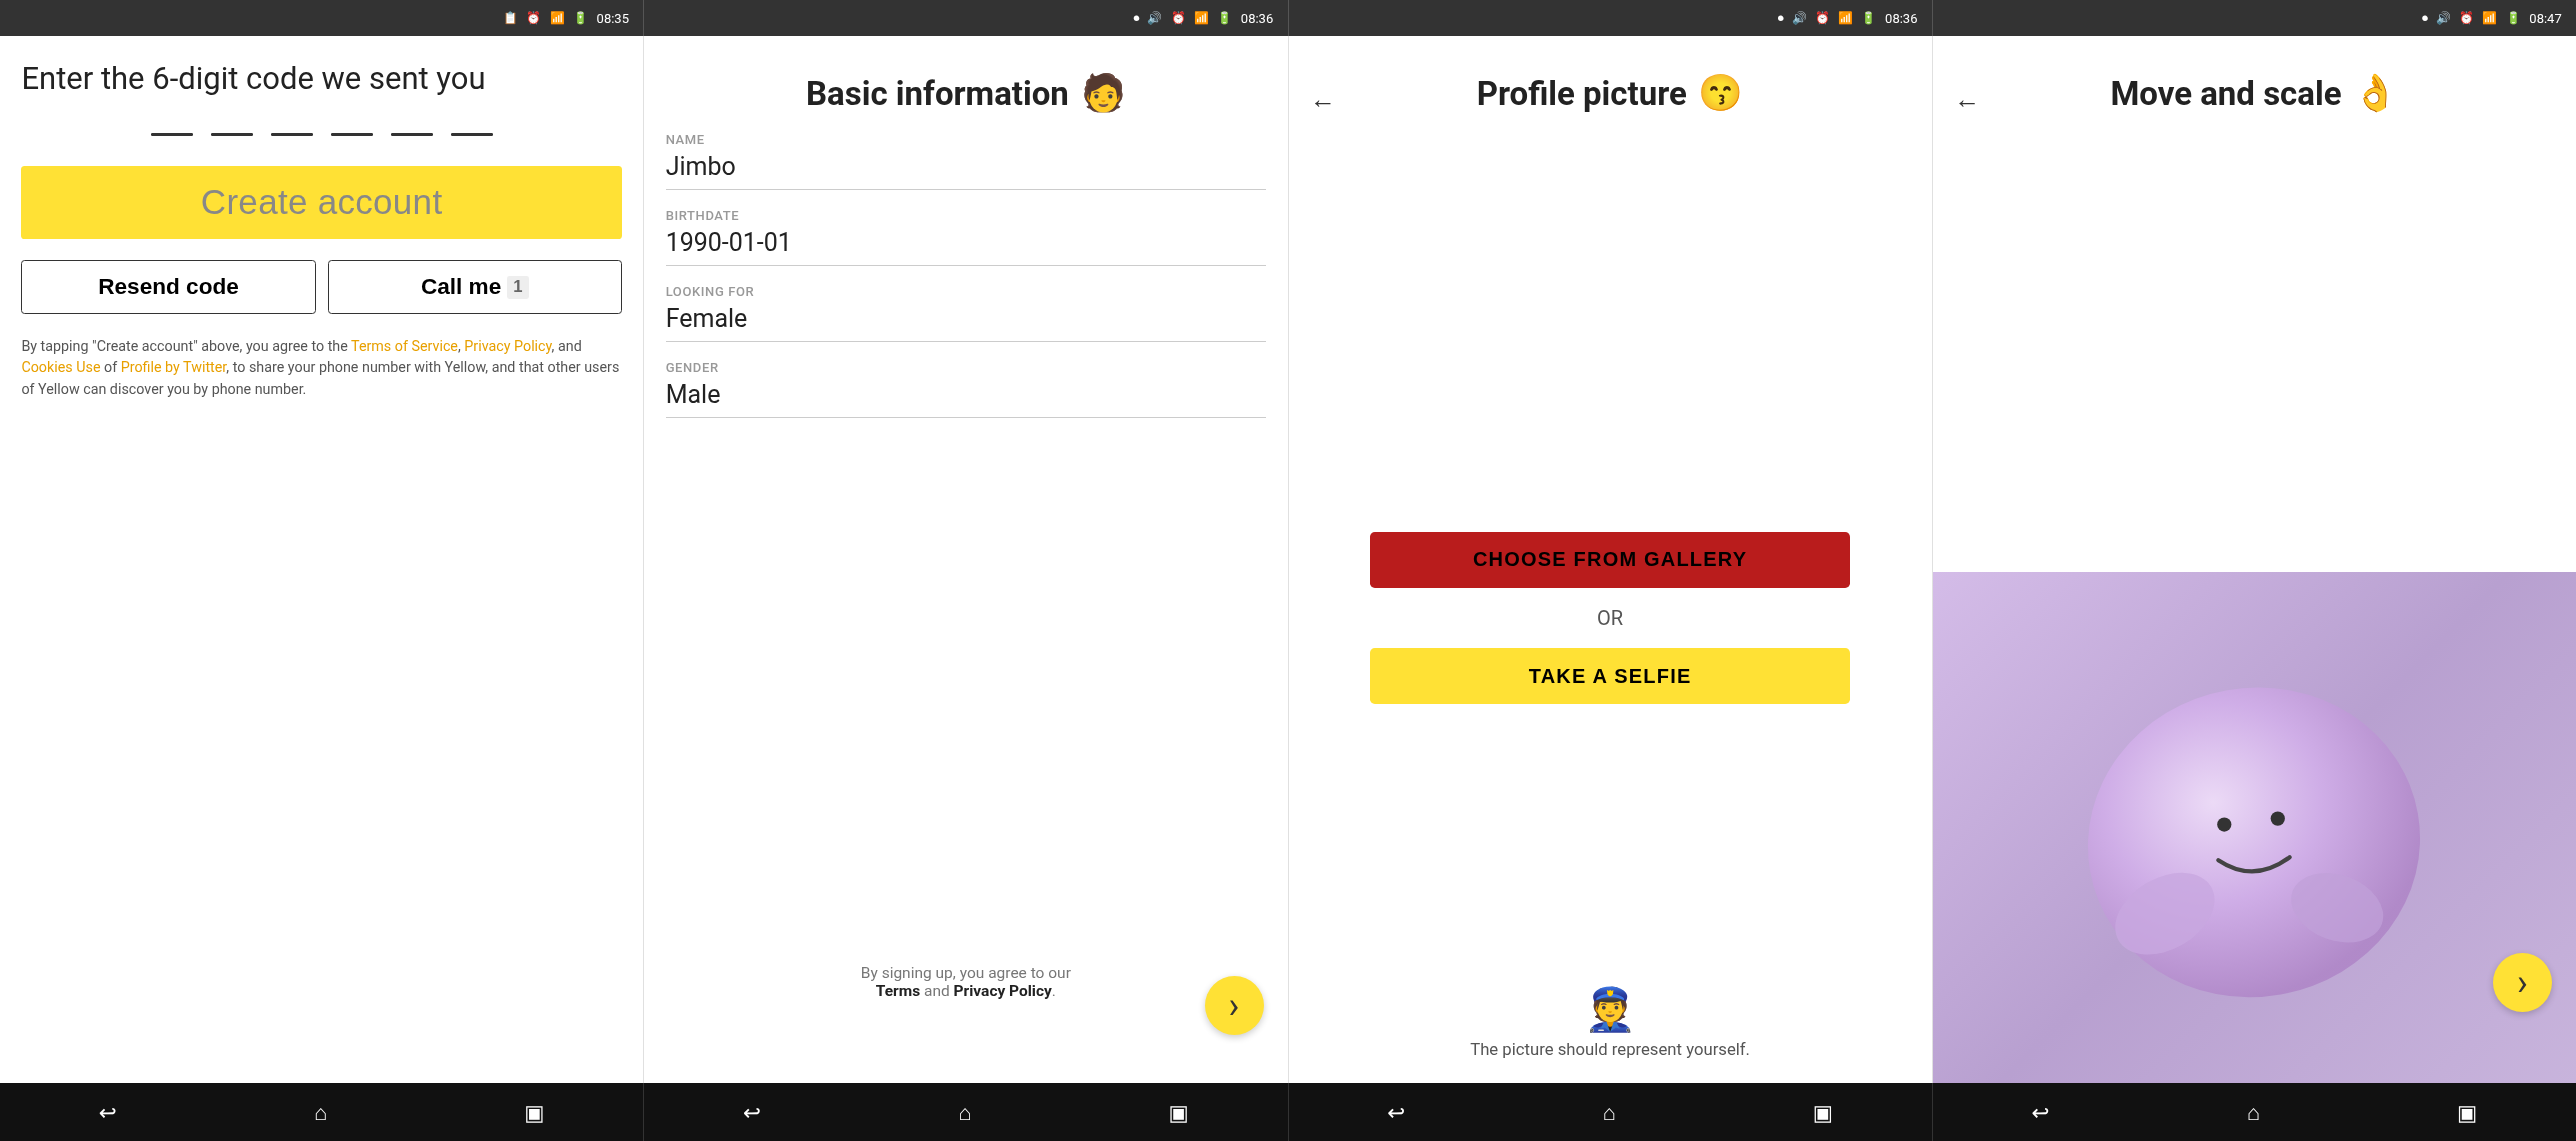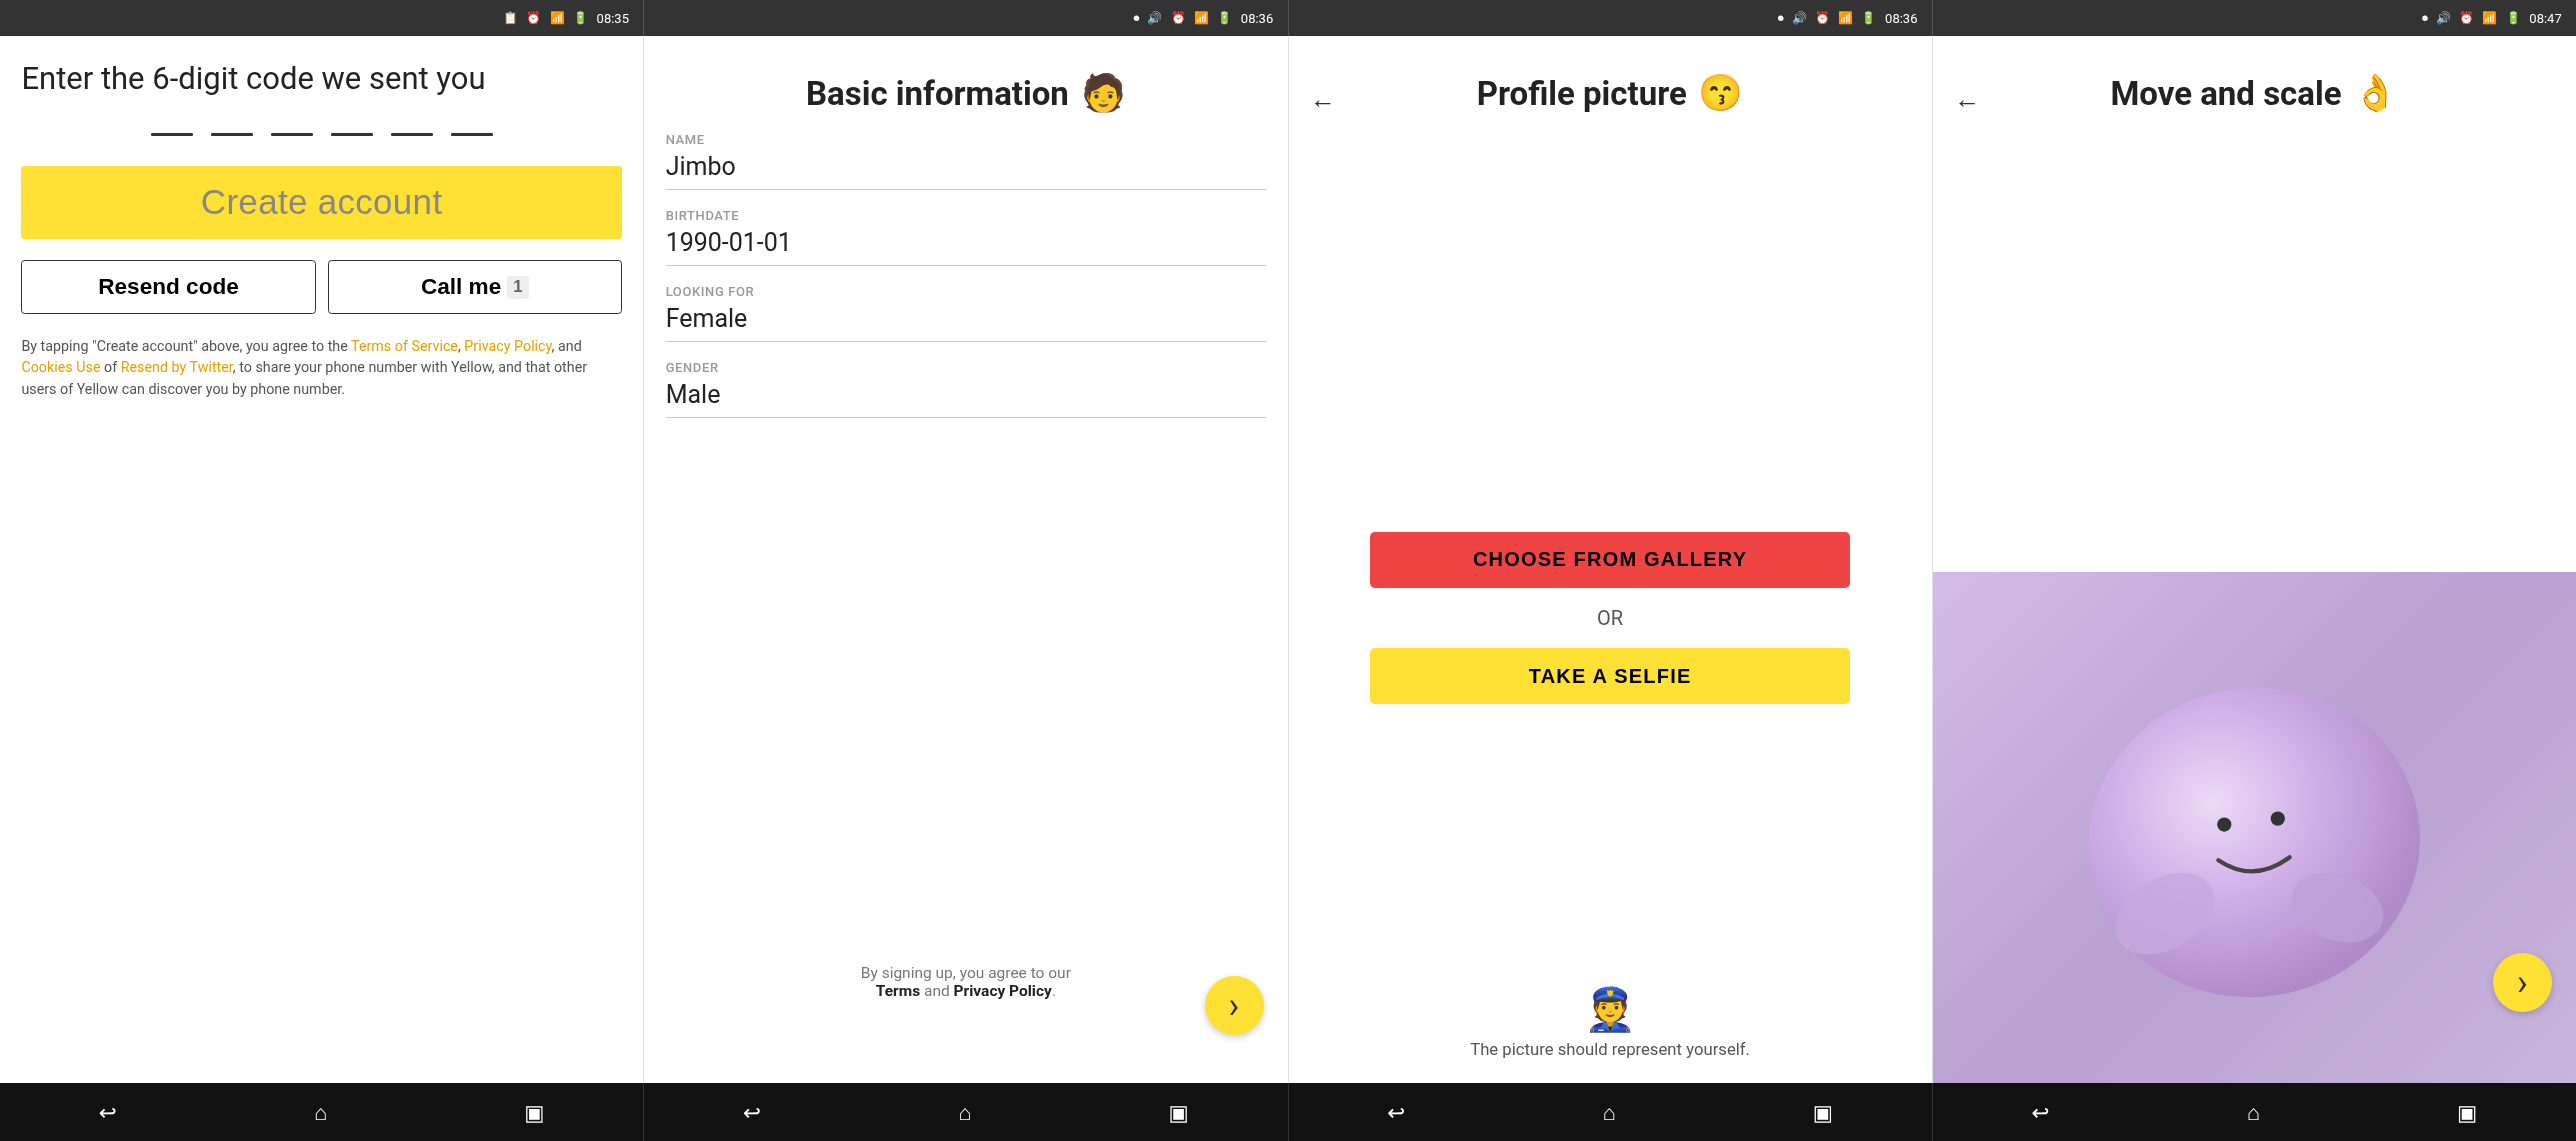"Resend by Twitter" a { text: Resend -> Profile }
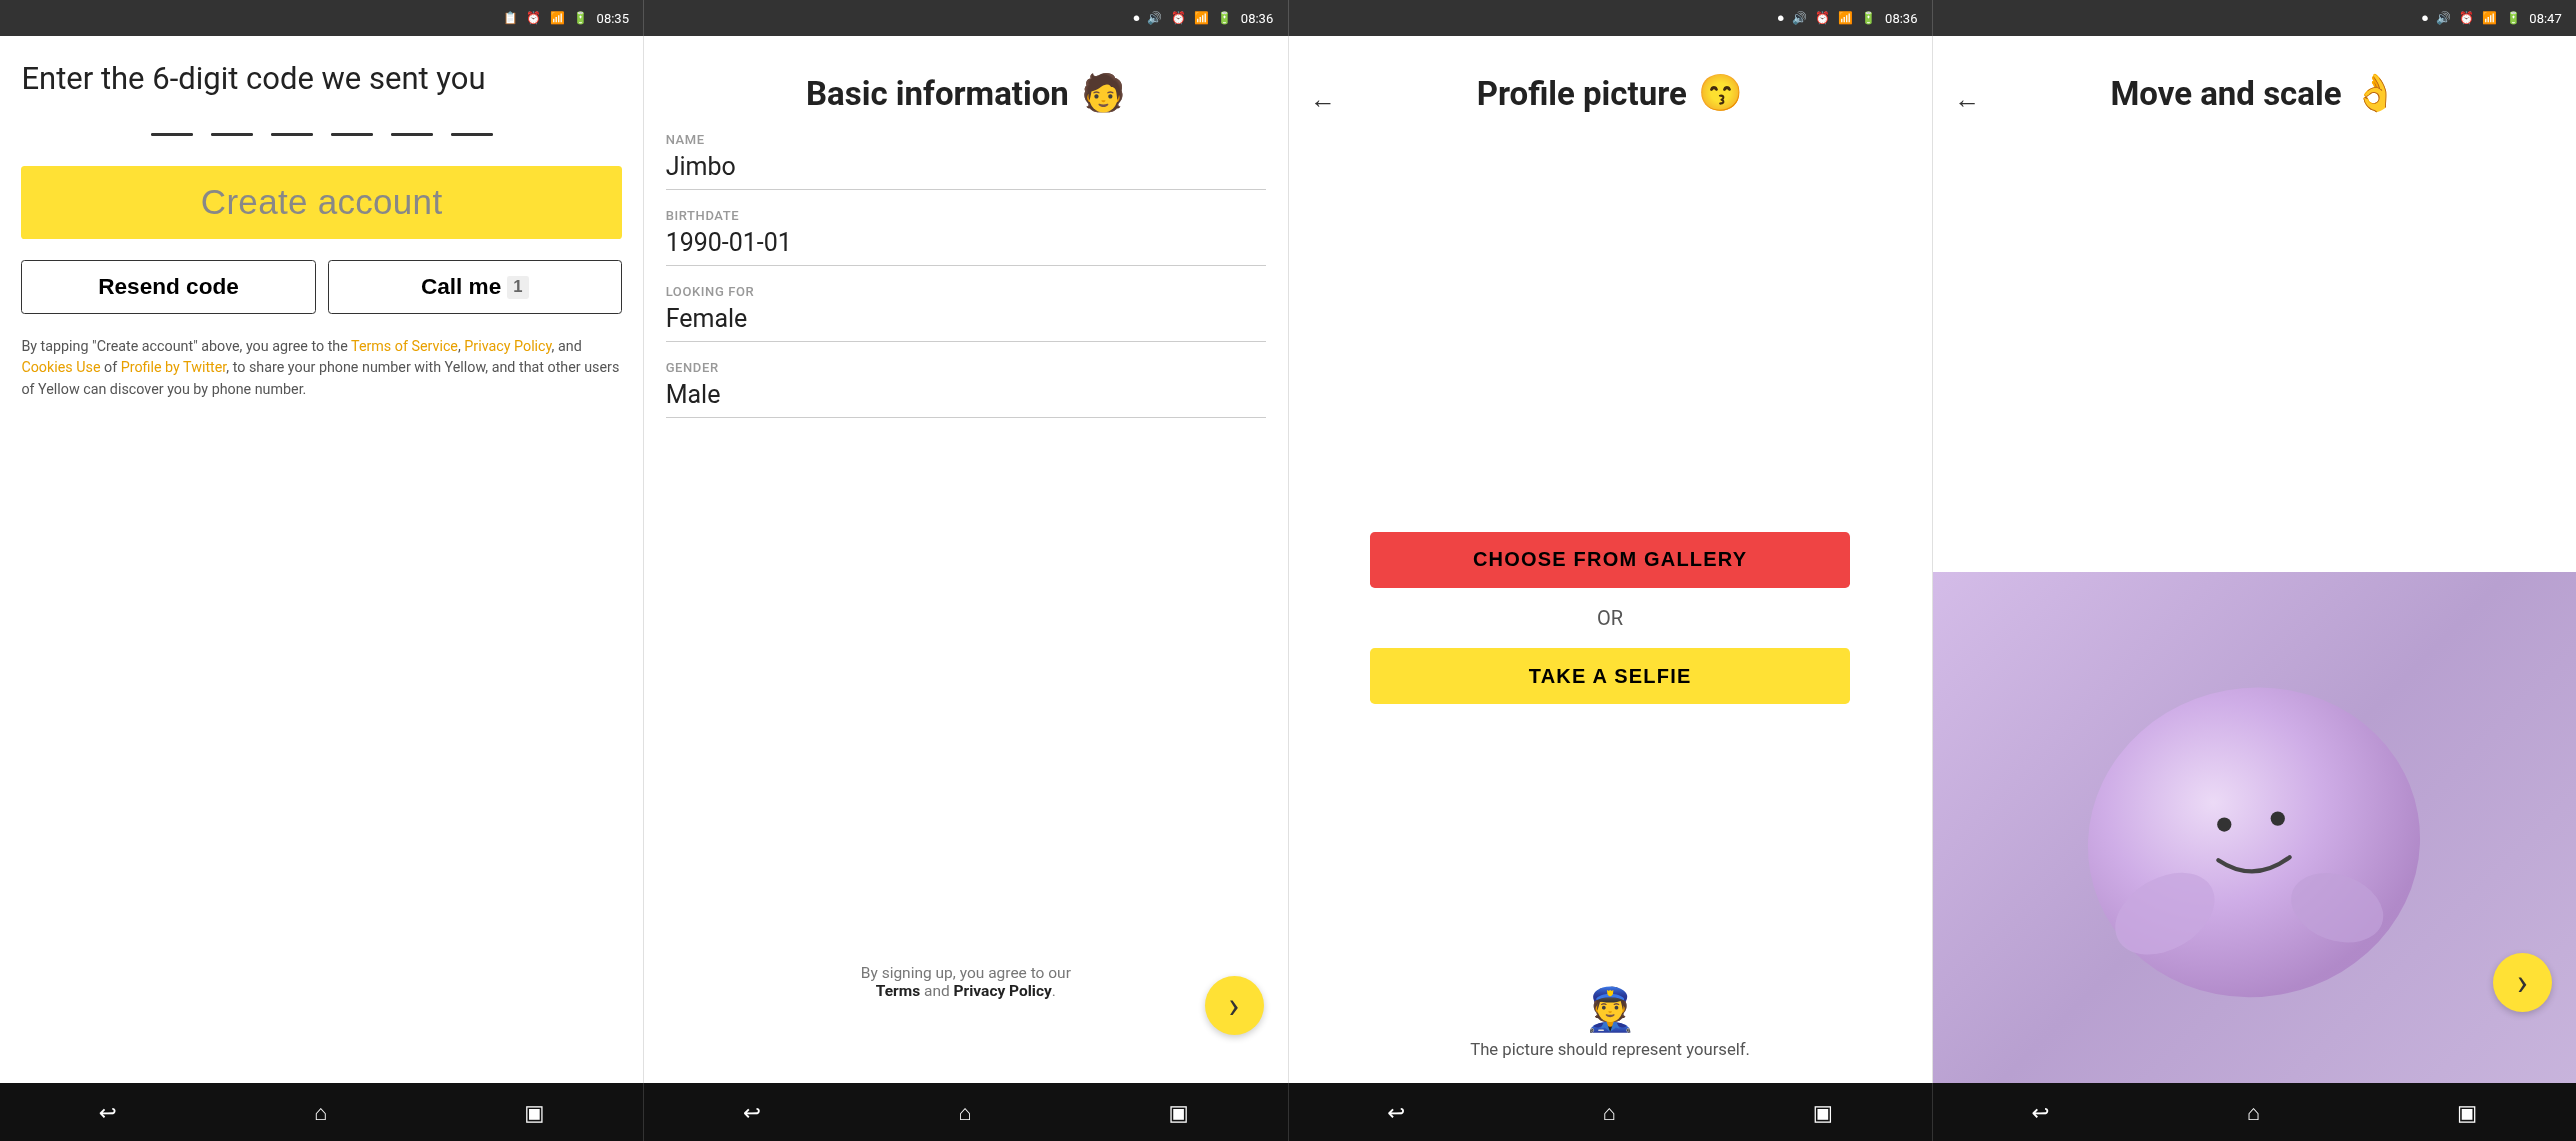"CHOOSE FROM GALLERY" .btn-yellow-gallery { background: #ef4444 -> #b91c1c }
